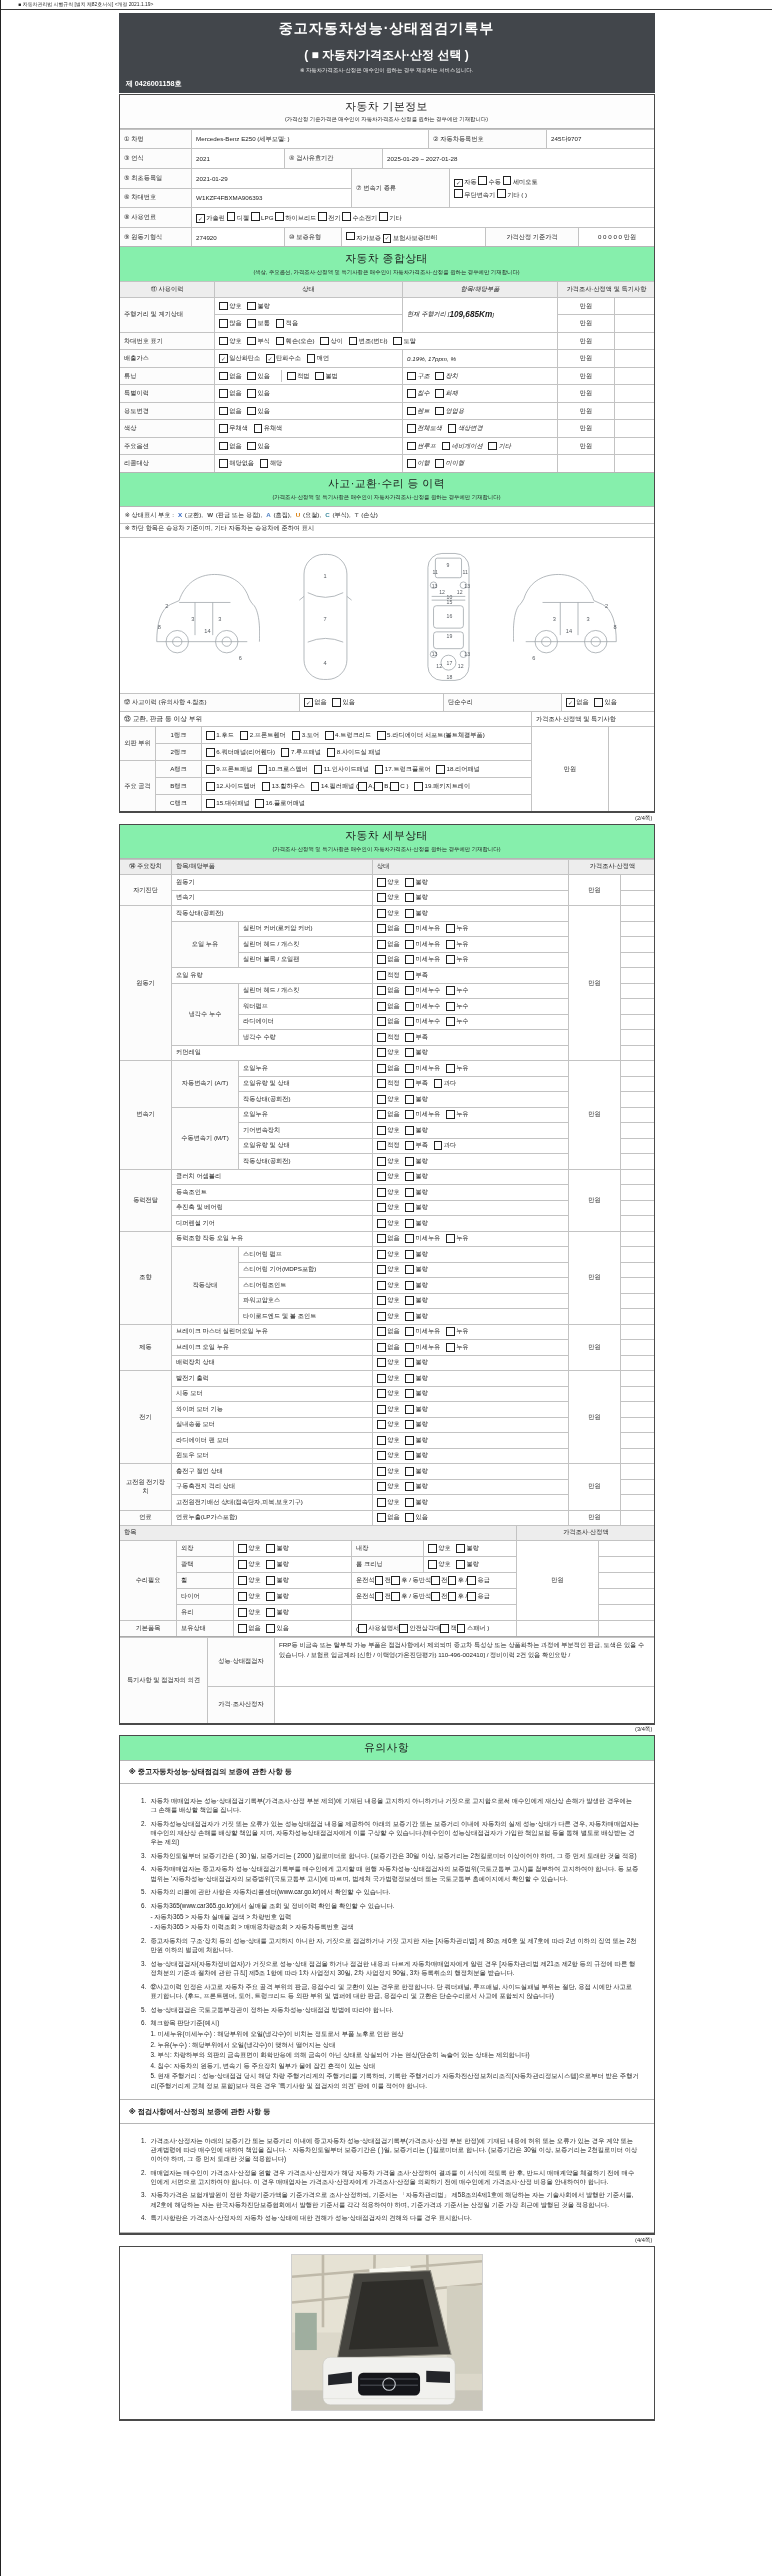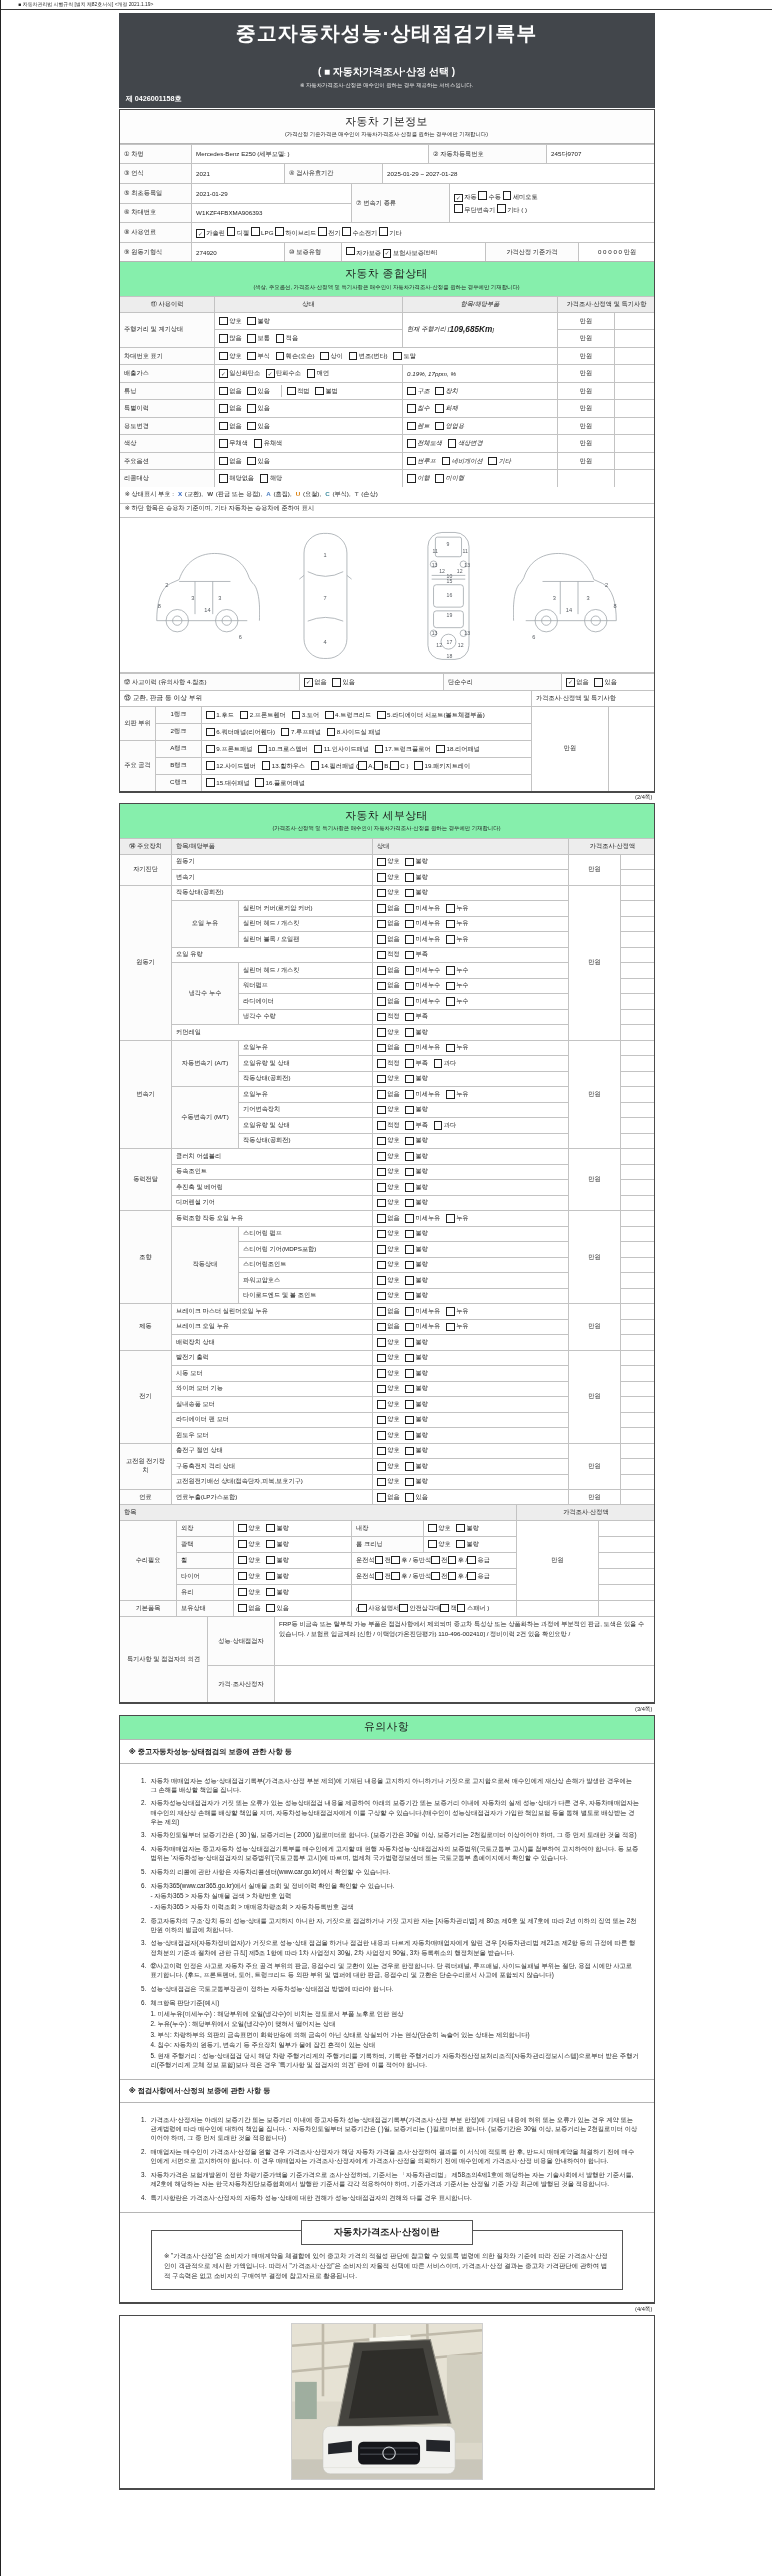"중고자동차성능·상태점검기록부" .m-title { font-size: 20px -> 14px }
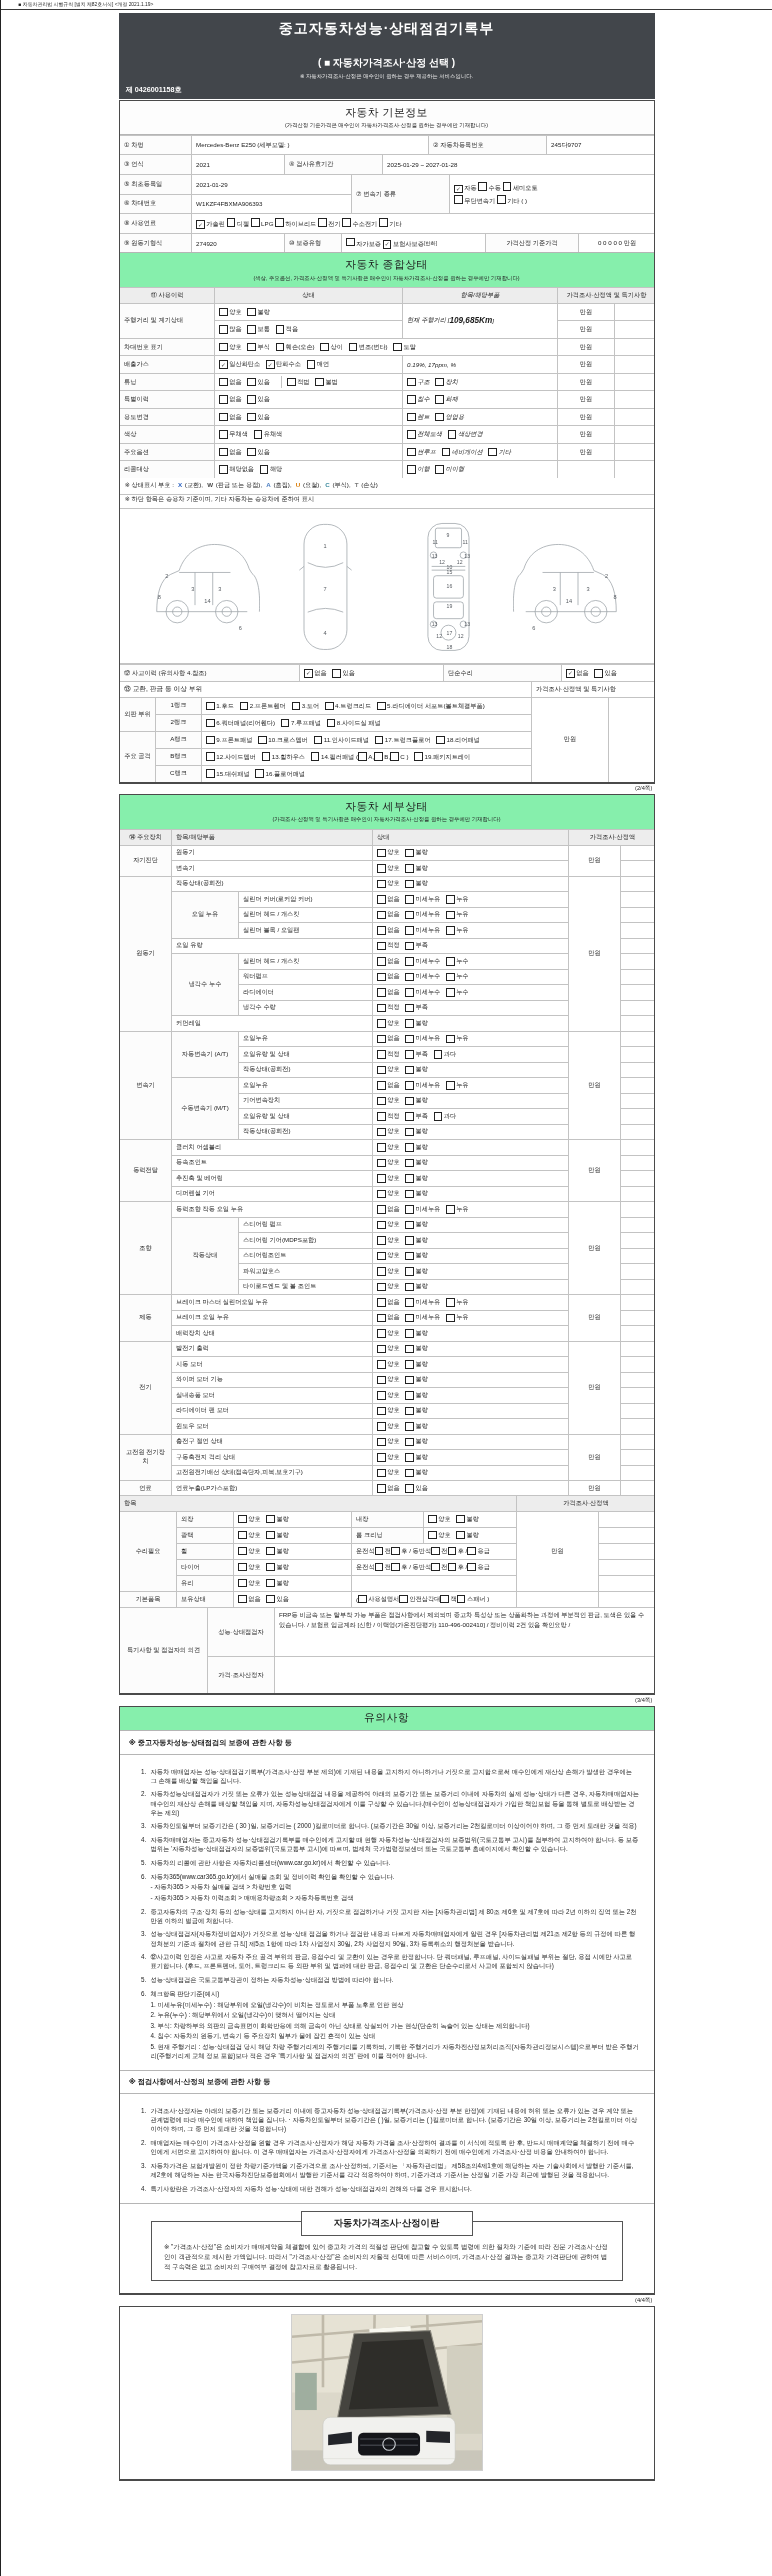"( ■ 자동차가격조사·산정 선택 )" .m-sub { font-size: 10px -> 12px; margin-top: 18px -> 9px }
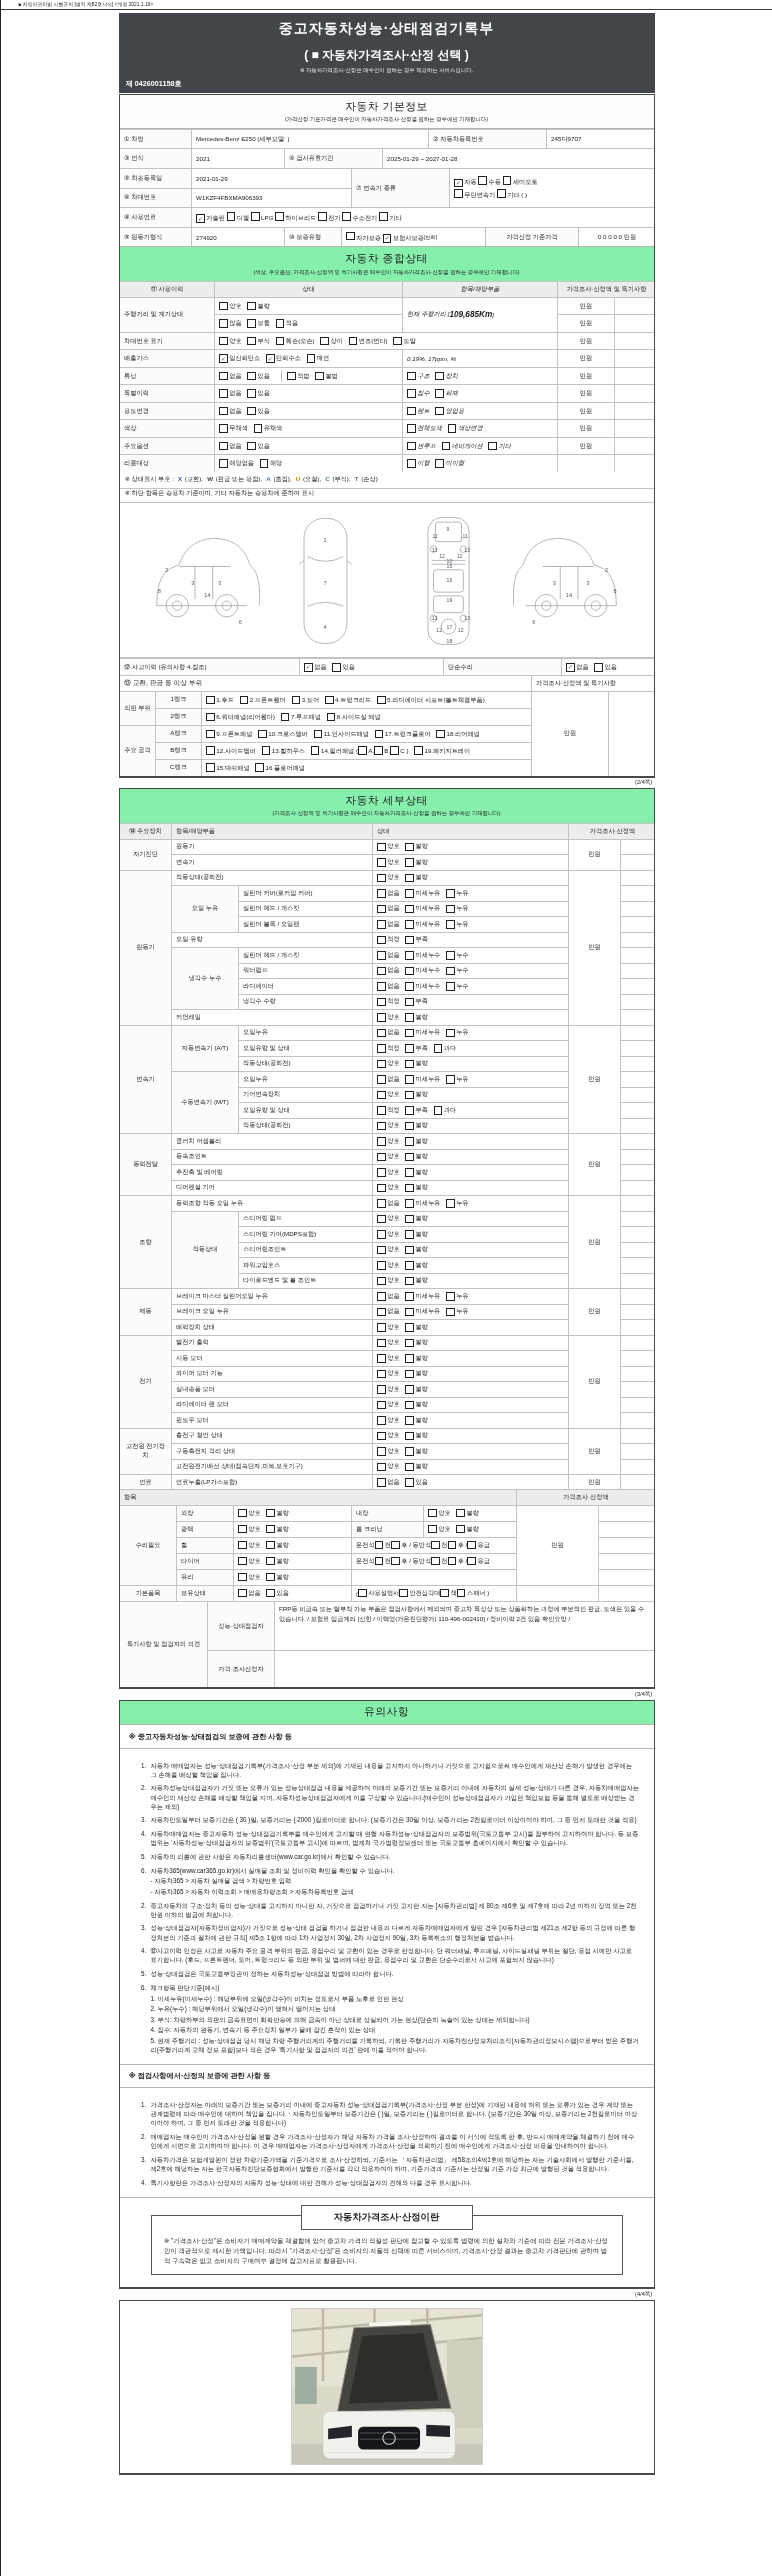"사고·교환·수리 등 이력" div.sect-head { html: none -> <div> <div>사고·교환·수리 등 이력</div> <div>(가격조사·산정액 및 특기사항은 매수인이 자동차가격조사·산정을 원하는 경우에만 기재합니다)</div> </div> }
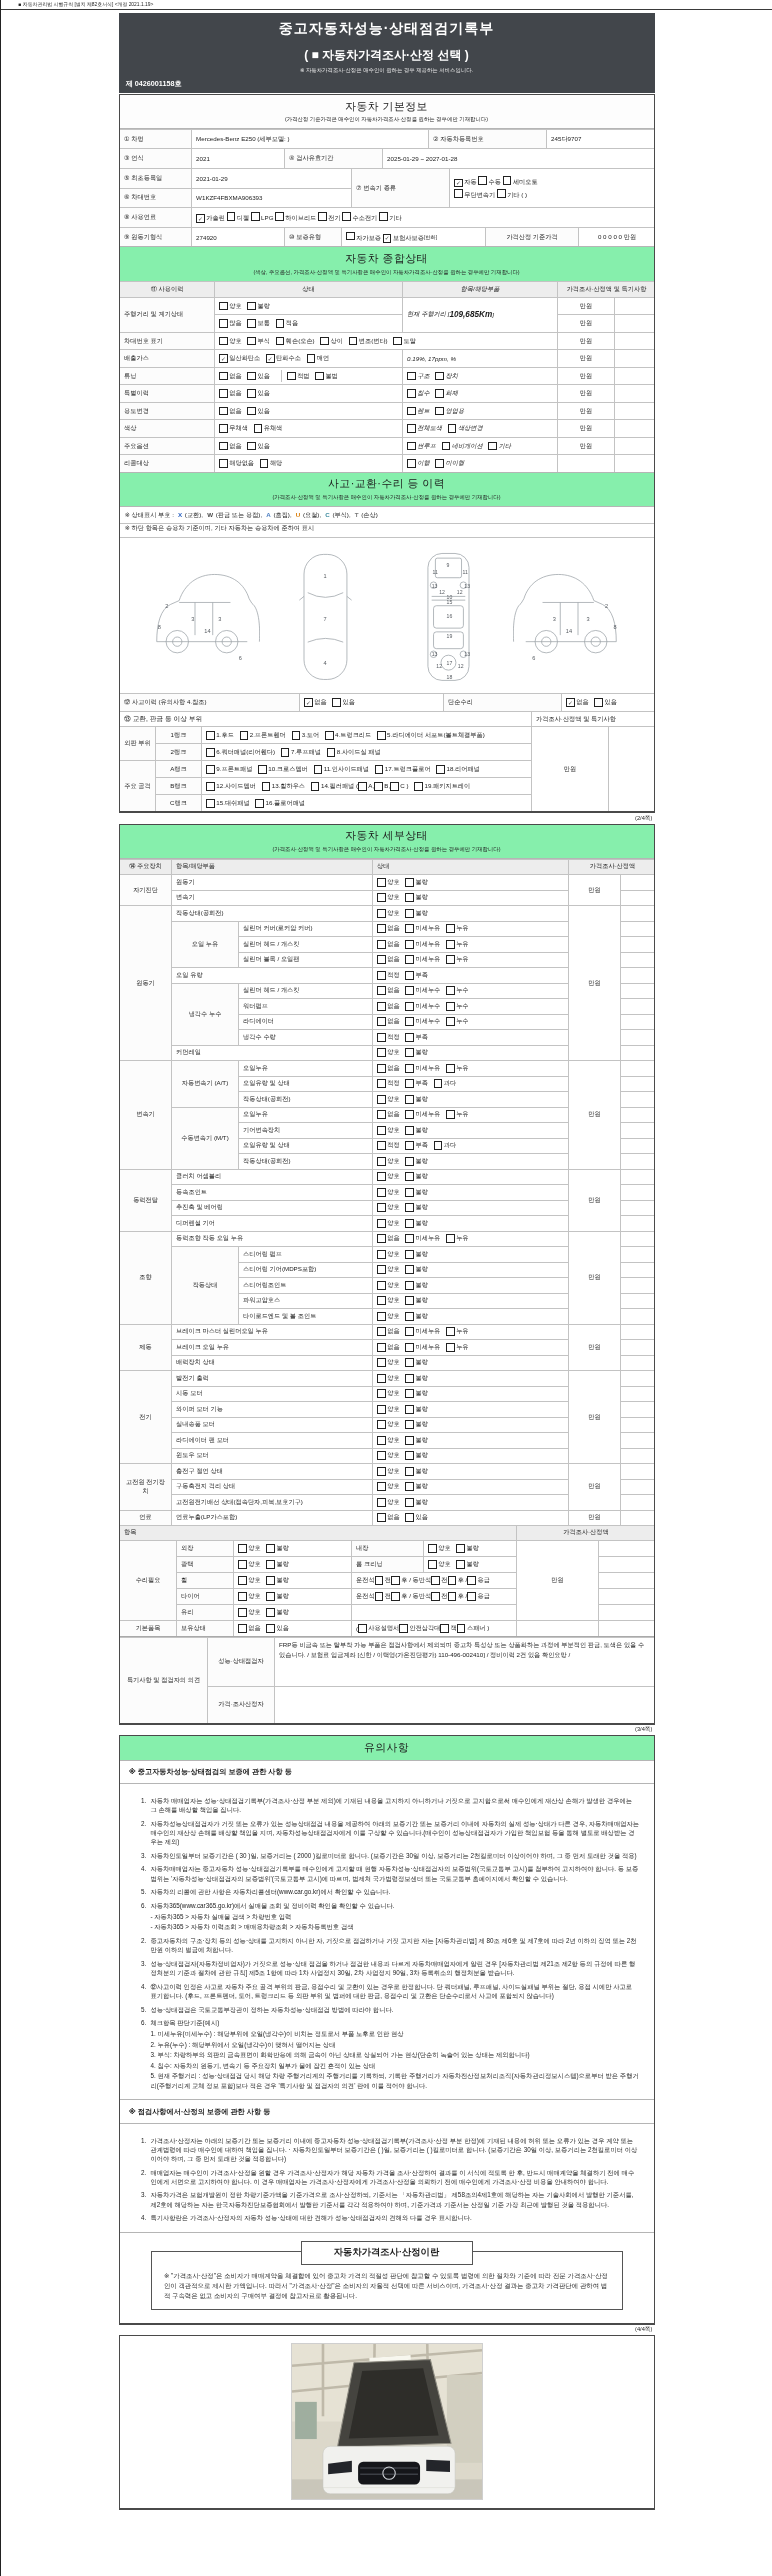"자동차가격조사·산정이란" div.define-wrap { html: <div> <div>자동차가격조사·산정이란</div> <div>※ "가격조사·산정"은 소비자가 매매계약을 체결함에 있어 중고차 가격의 적절성 판단에 참고할 수 있도록 법령에 의한 절차와 기준에 따라 전문 가격조사·산정인이 객관적으로 제시한 가액입니다. 따라서 "가격조사·산정"은 소비자의 자율적 선택에 따른 서비스이며, 가격조사·산정 결과는 중고차 가격판단에 관하여 법적 구속력은 없고 소비자의 구매여부 결정에 참고자료로 활용됩니다.</div> </div> -> none }
